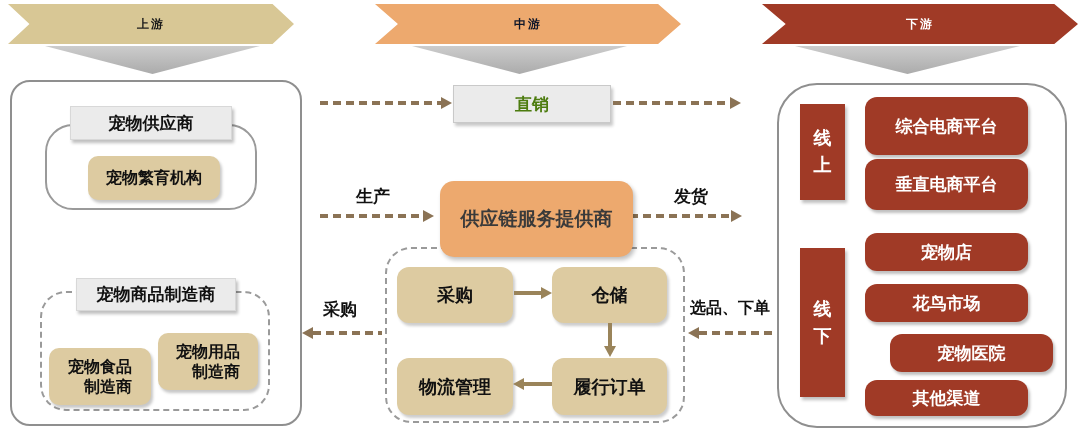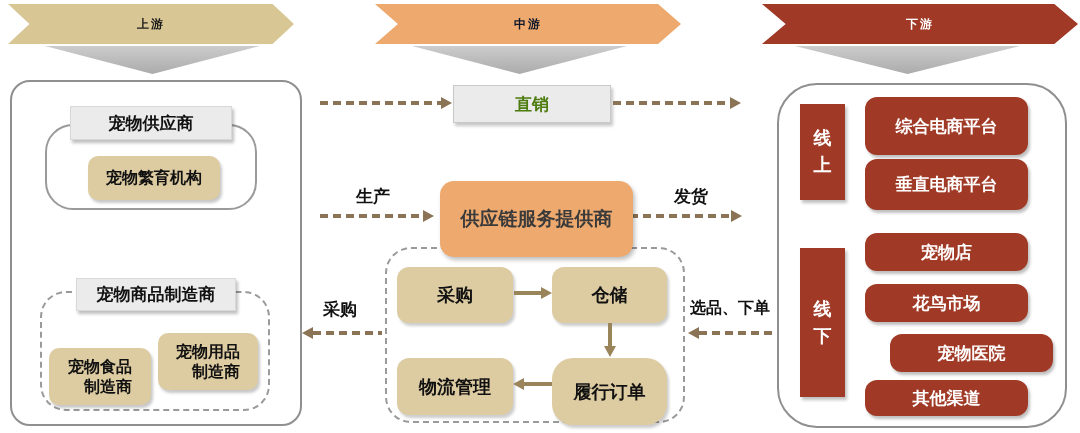"履行订单" div.flowbox { border-radius: 21px -> none; height: 67px -> 57px }
